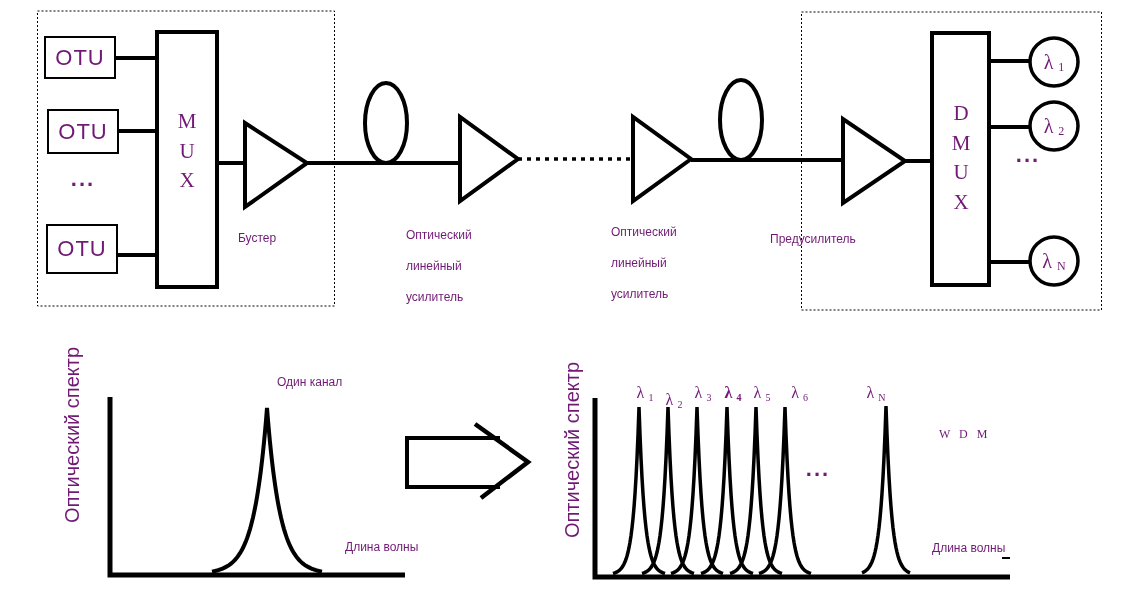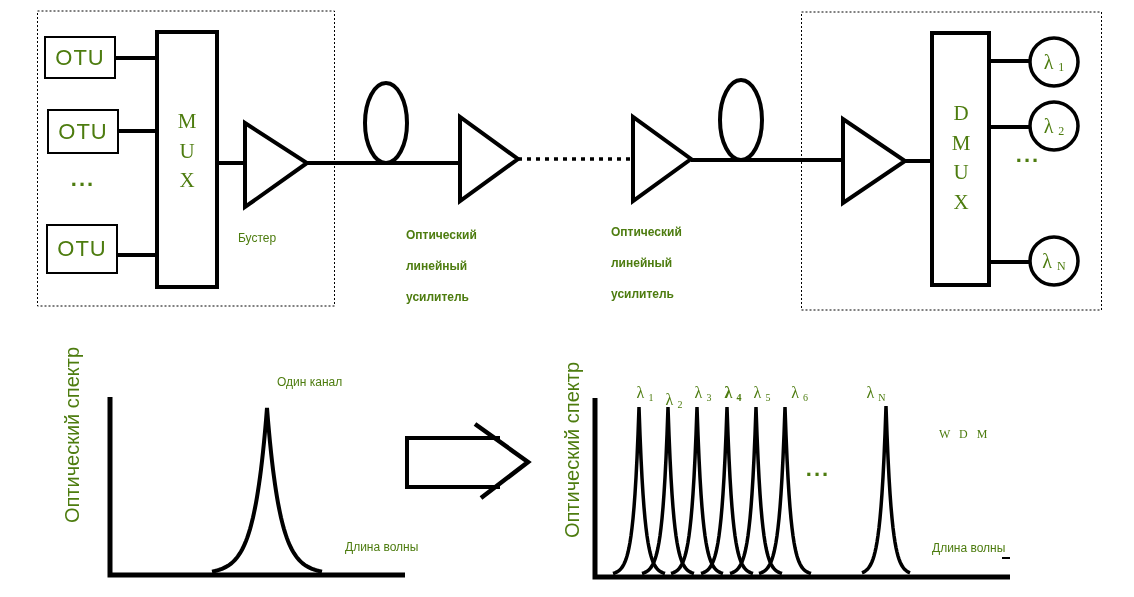"OTU" .canvas { color: #4d7c0f -> #701a75 }
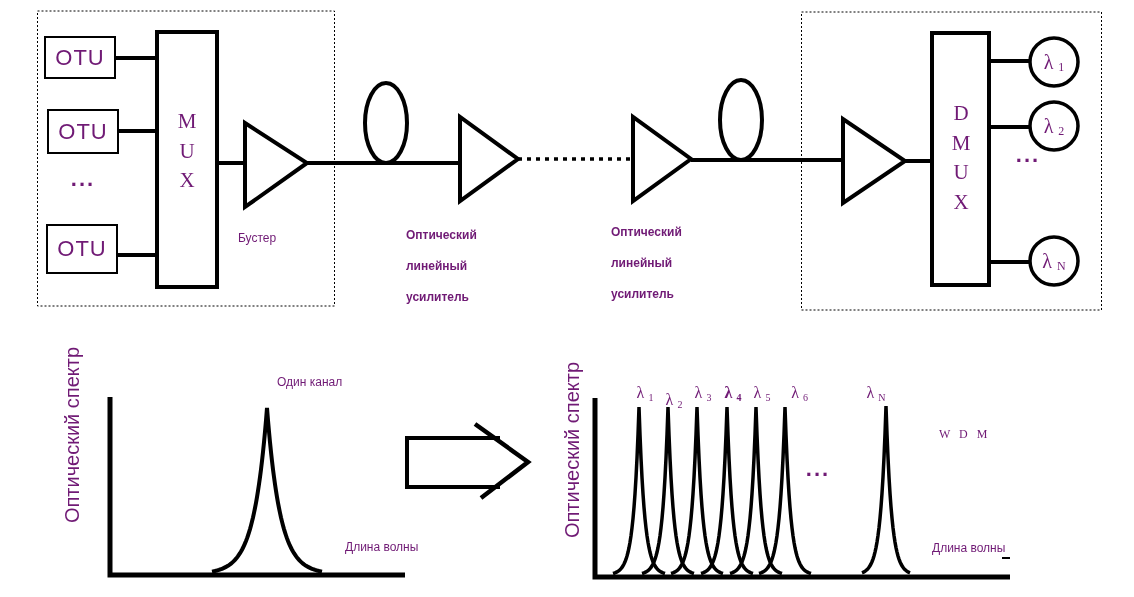"Оптический" .amp-label div { font-weight: bold -> none }
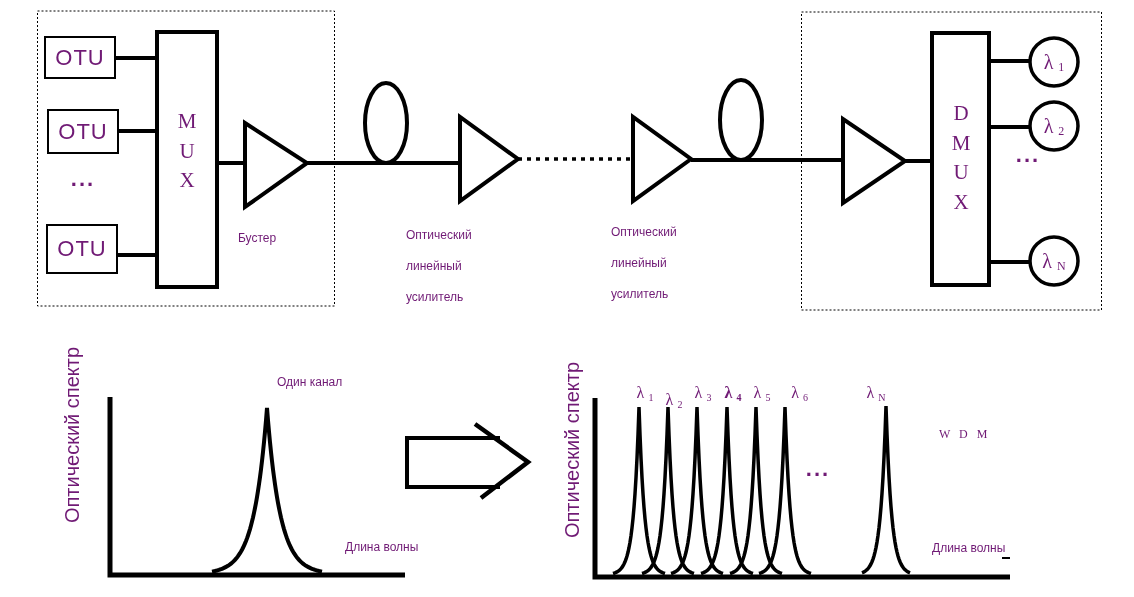"Предусилитель" div.t { html: none -> <div>Предусилитель</div> }
